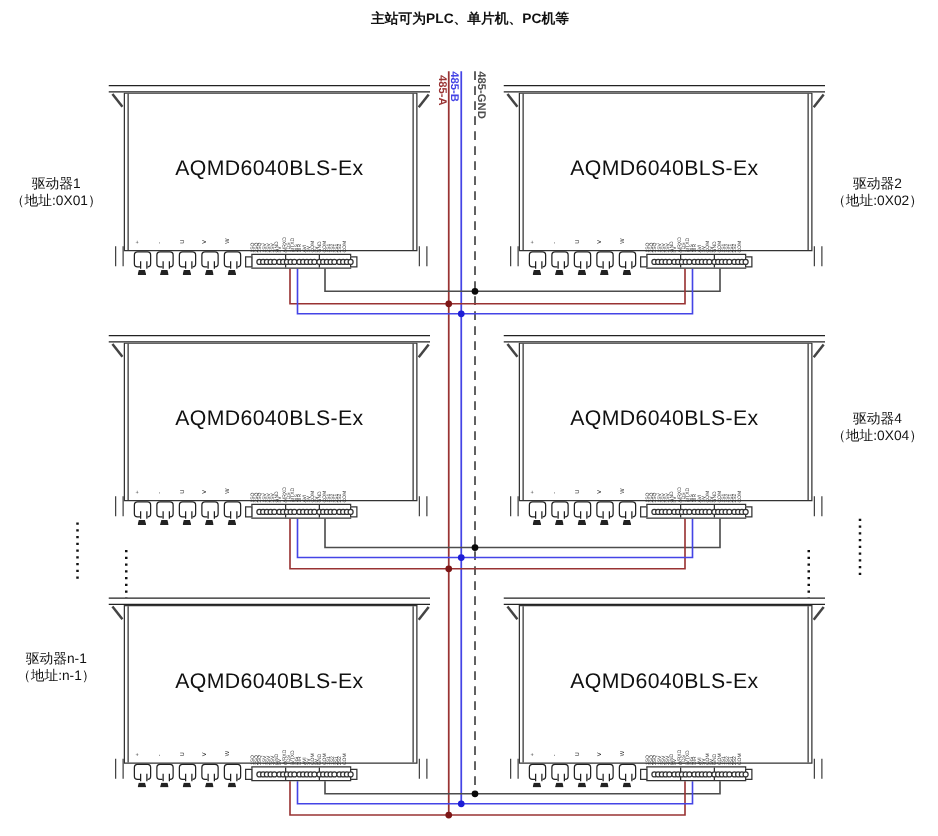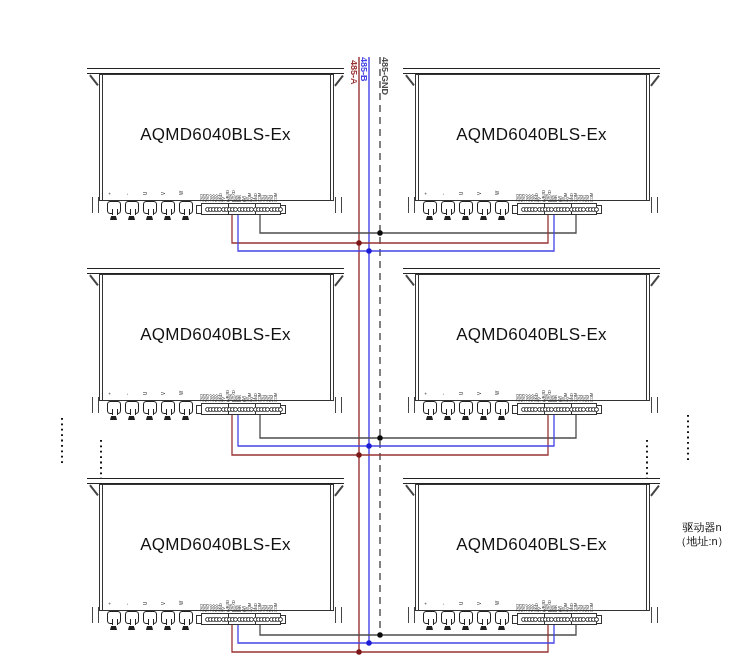"主站可为PLC、单片机、PC机等" div.note { html: none -> <div>主站可为PLC、单片机、PC机等</div> }
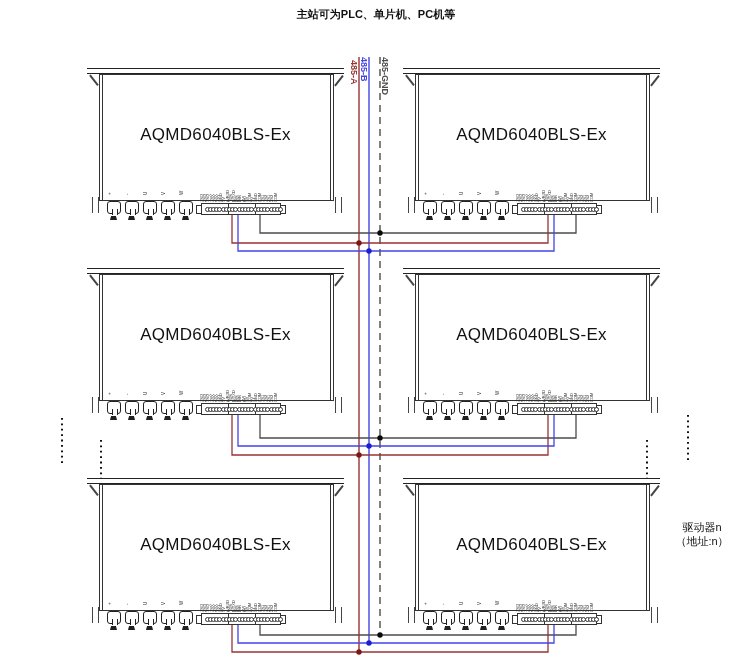"驱动器1" div.side-label { html: none -> <div> <div>驱动器1</div> <div>（地址:0X01）</div> </div> }
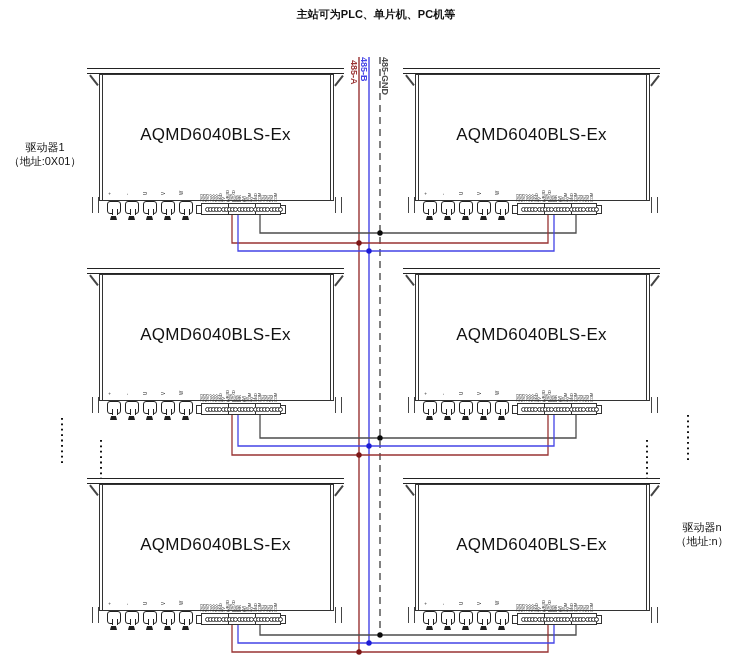"驱动器2" div.side-label { html: none -> <div> <div>驱动器2</div> <div>（地址:0X02）</div> </div> }
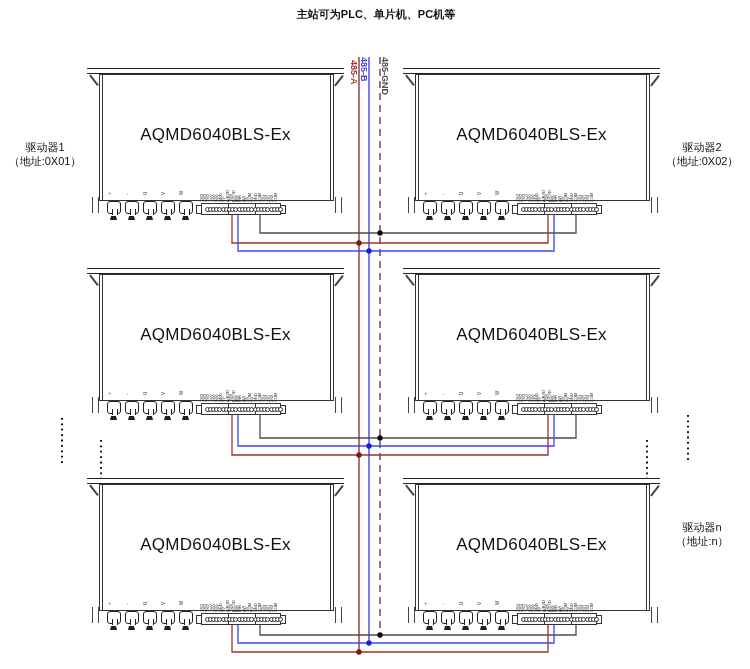"驱动器4" div.side-label { html: none -> <div> <div>驱动器4</div> <div>（地址:0X04）</div> </div> }
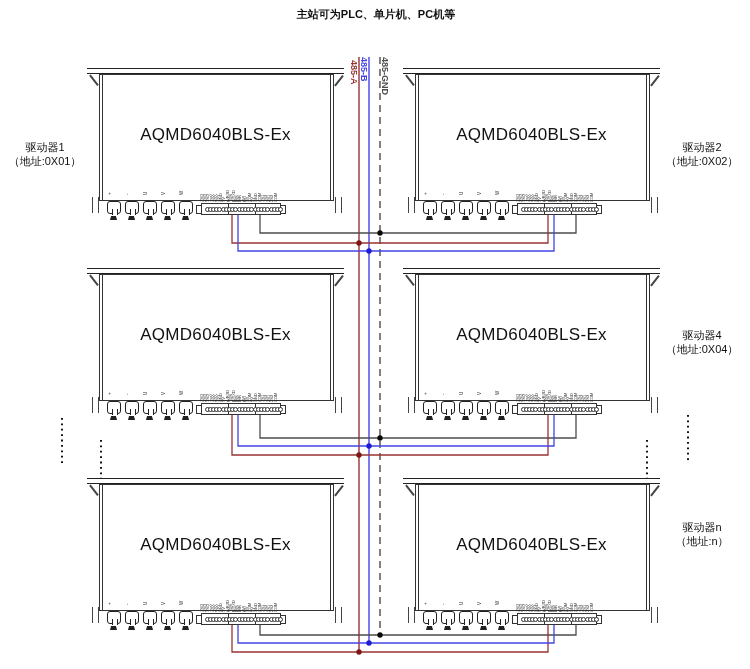"驱动器n-1" div.side-label { html: none -> <div> <div>驱动器n-1</div> <div>（地址:n-1）</div> </div> }
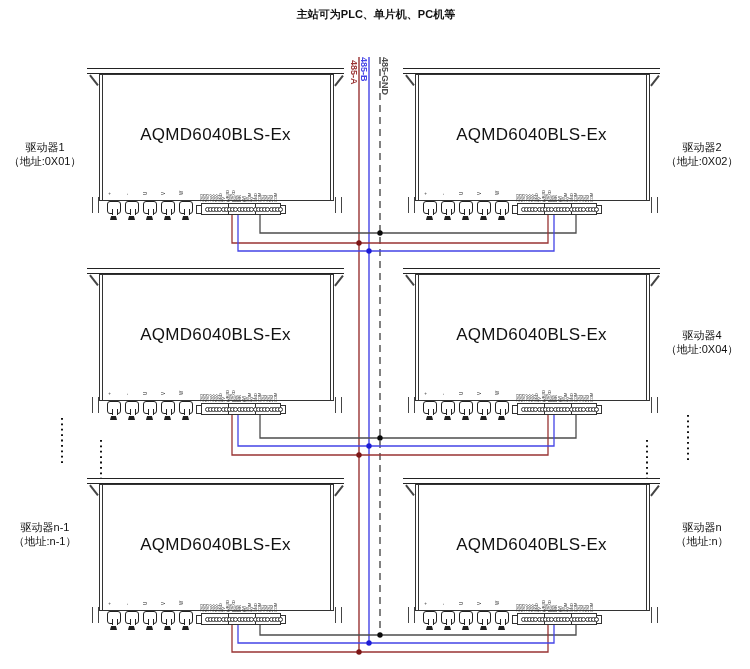"驱动器n" div.side-label { html: <div> <div>驱动器n</div> <div>（地址:n）</div> </div> -> none }
